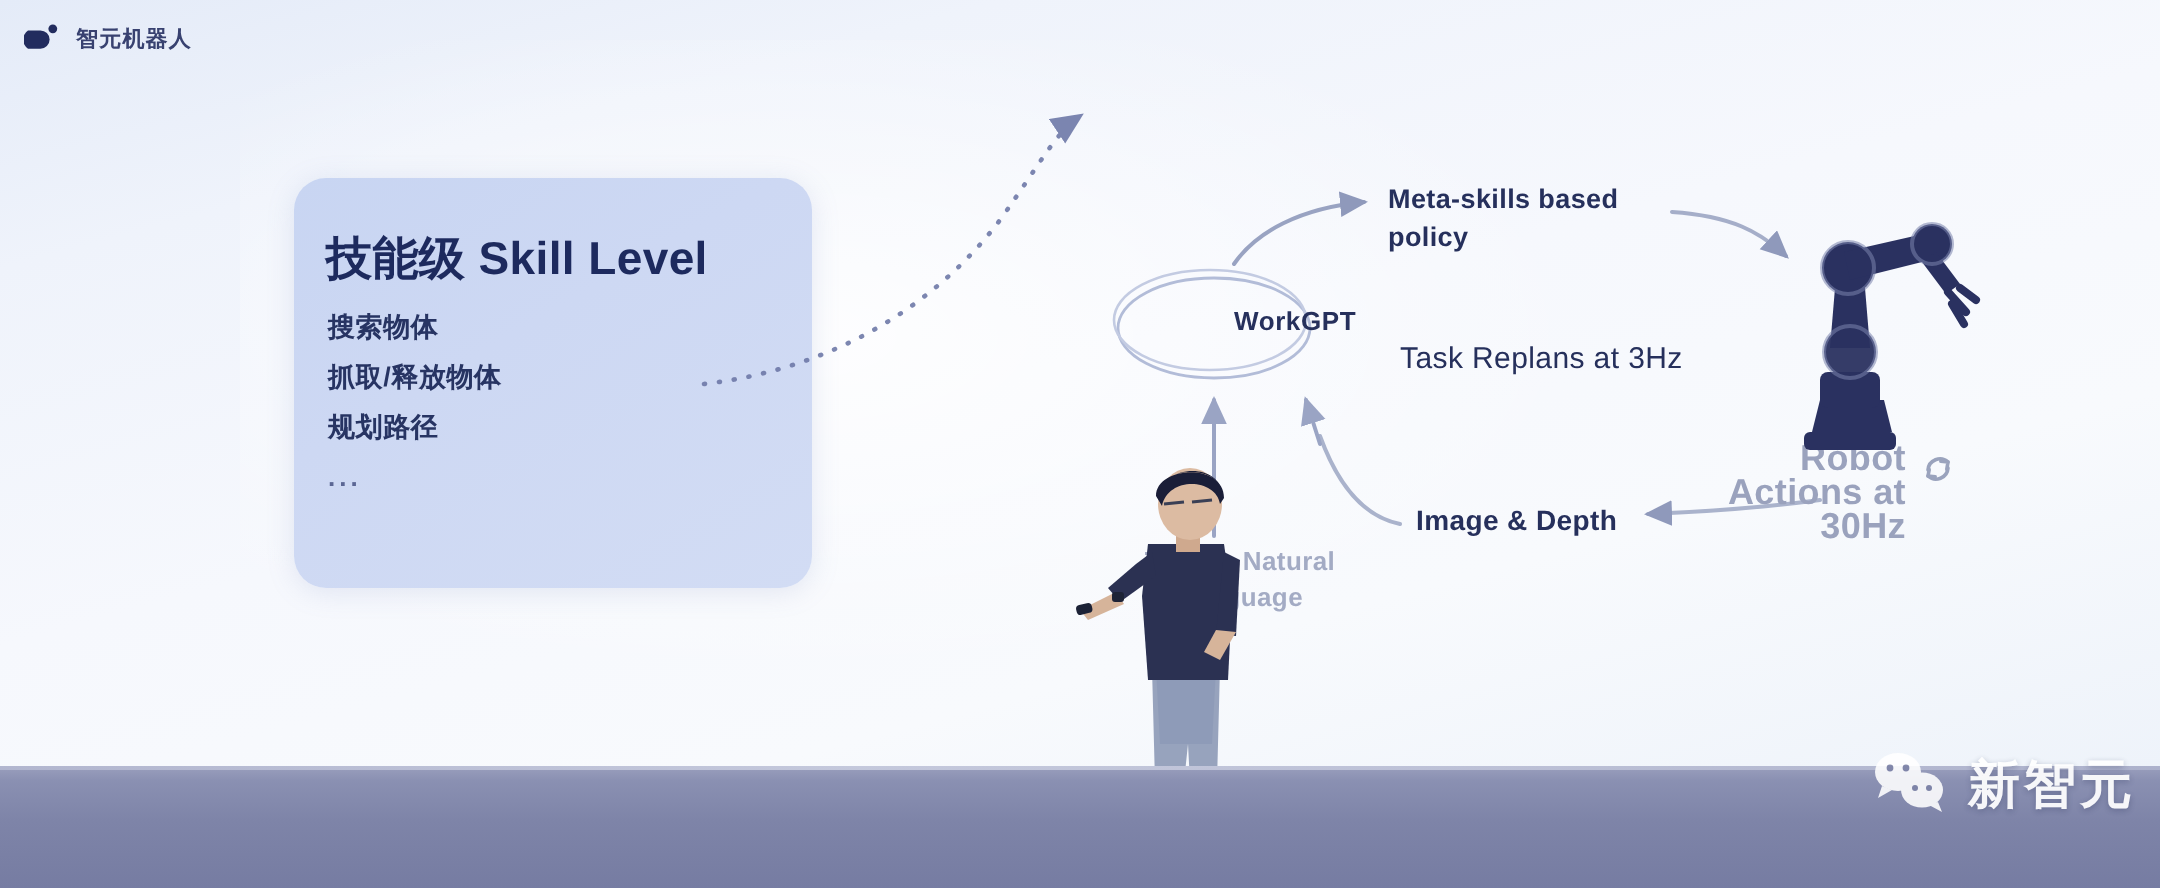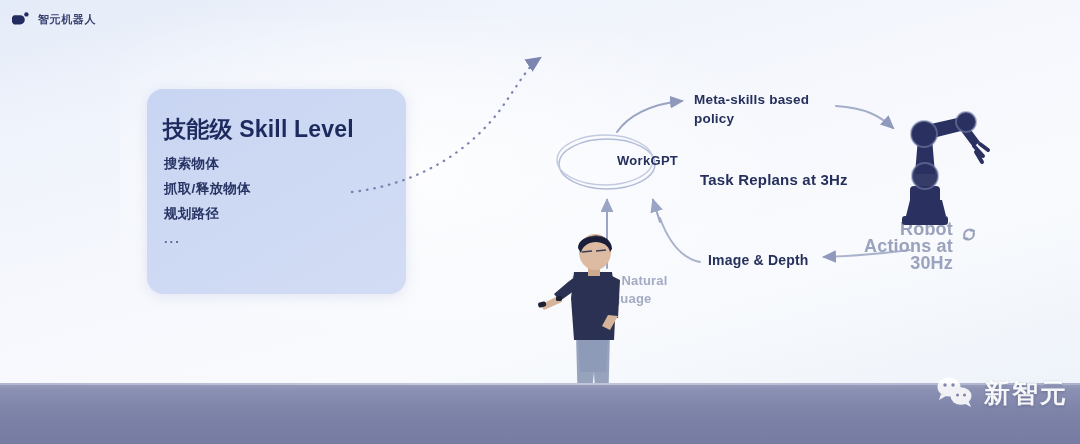"Task Replans at 3Hz" .lbl-replans { font-weight: 700 -> 400 }
